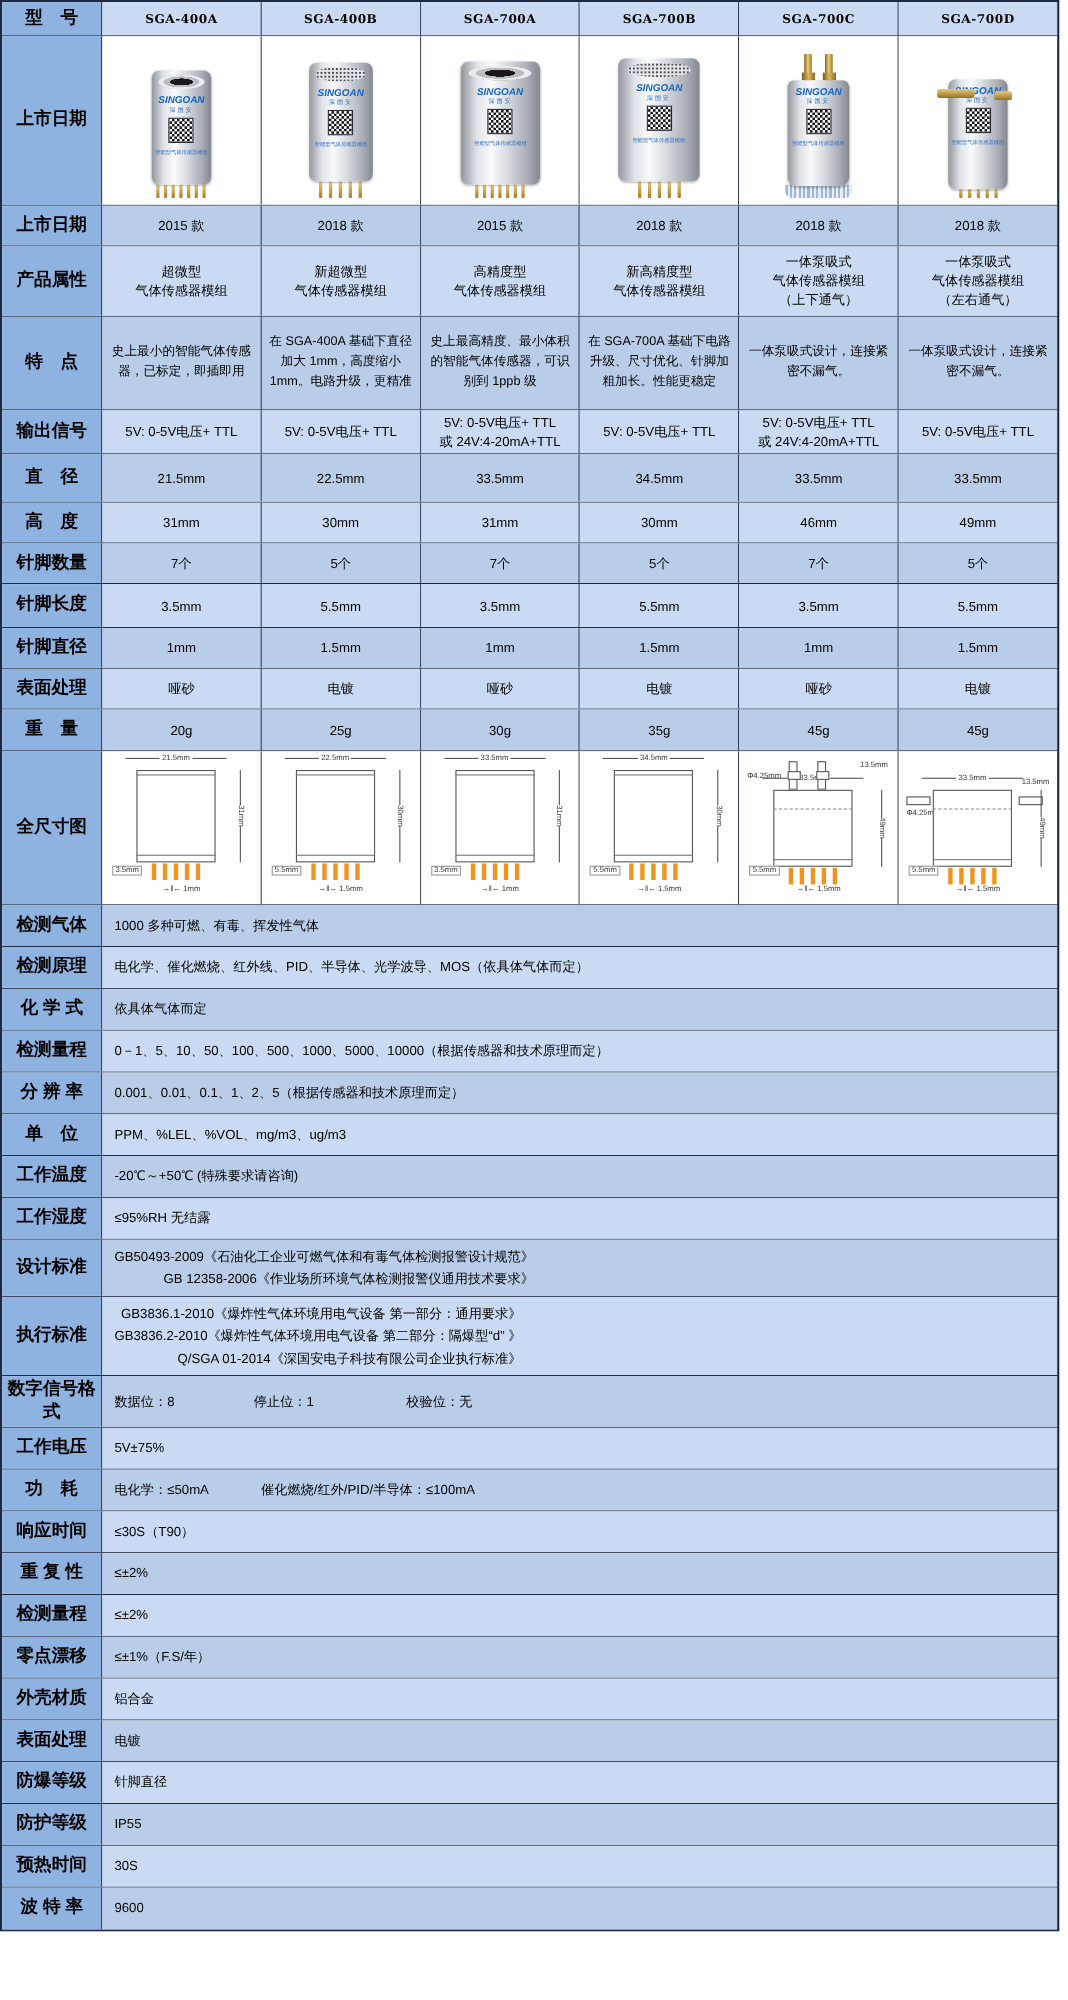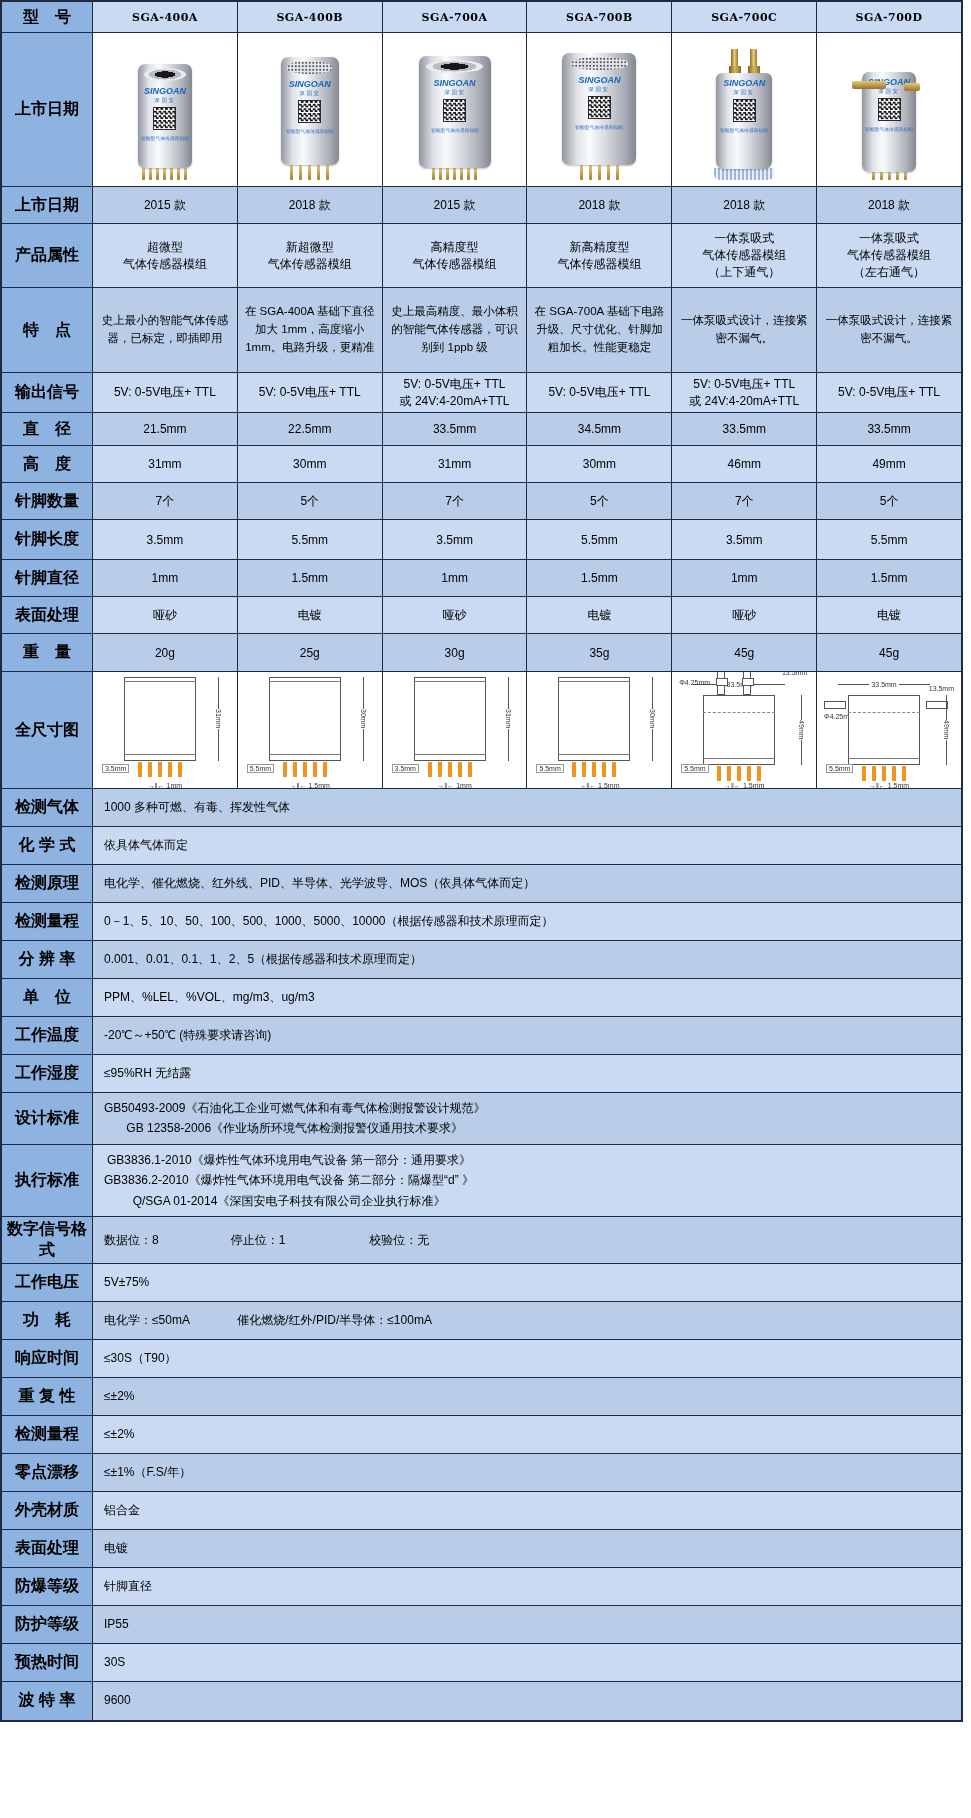"直 径" .r39 { height: 33px -> 44px }
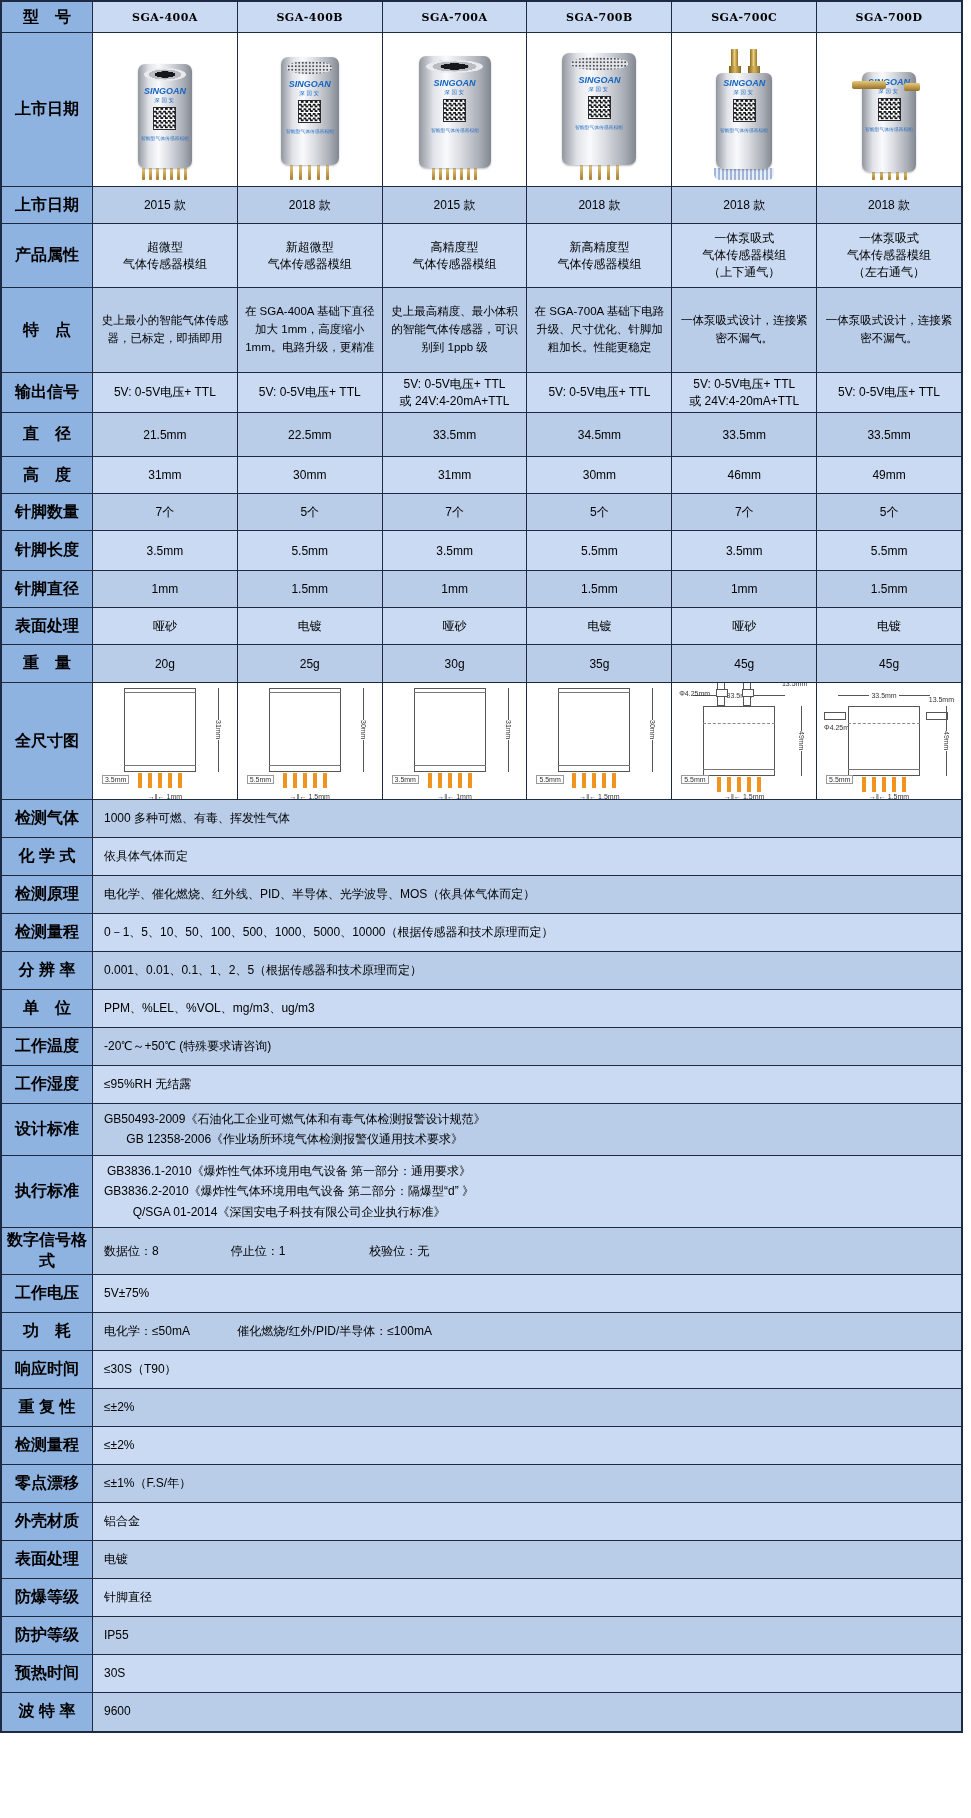"全尺寸图" .r148 { height: 117px -> 140px }
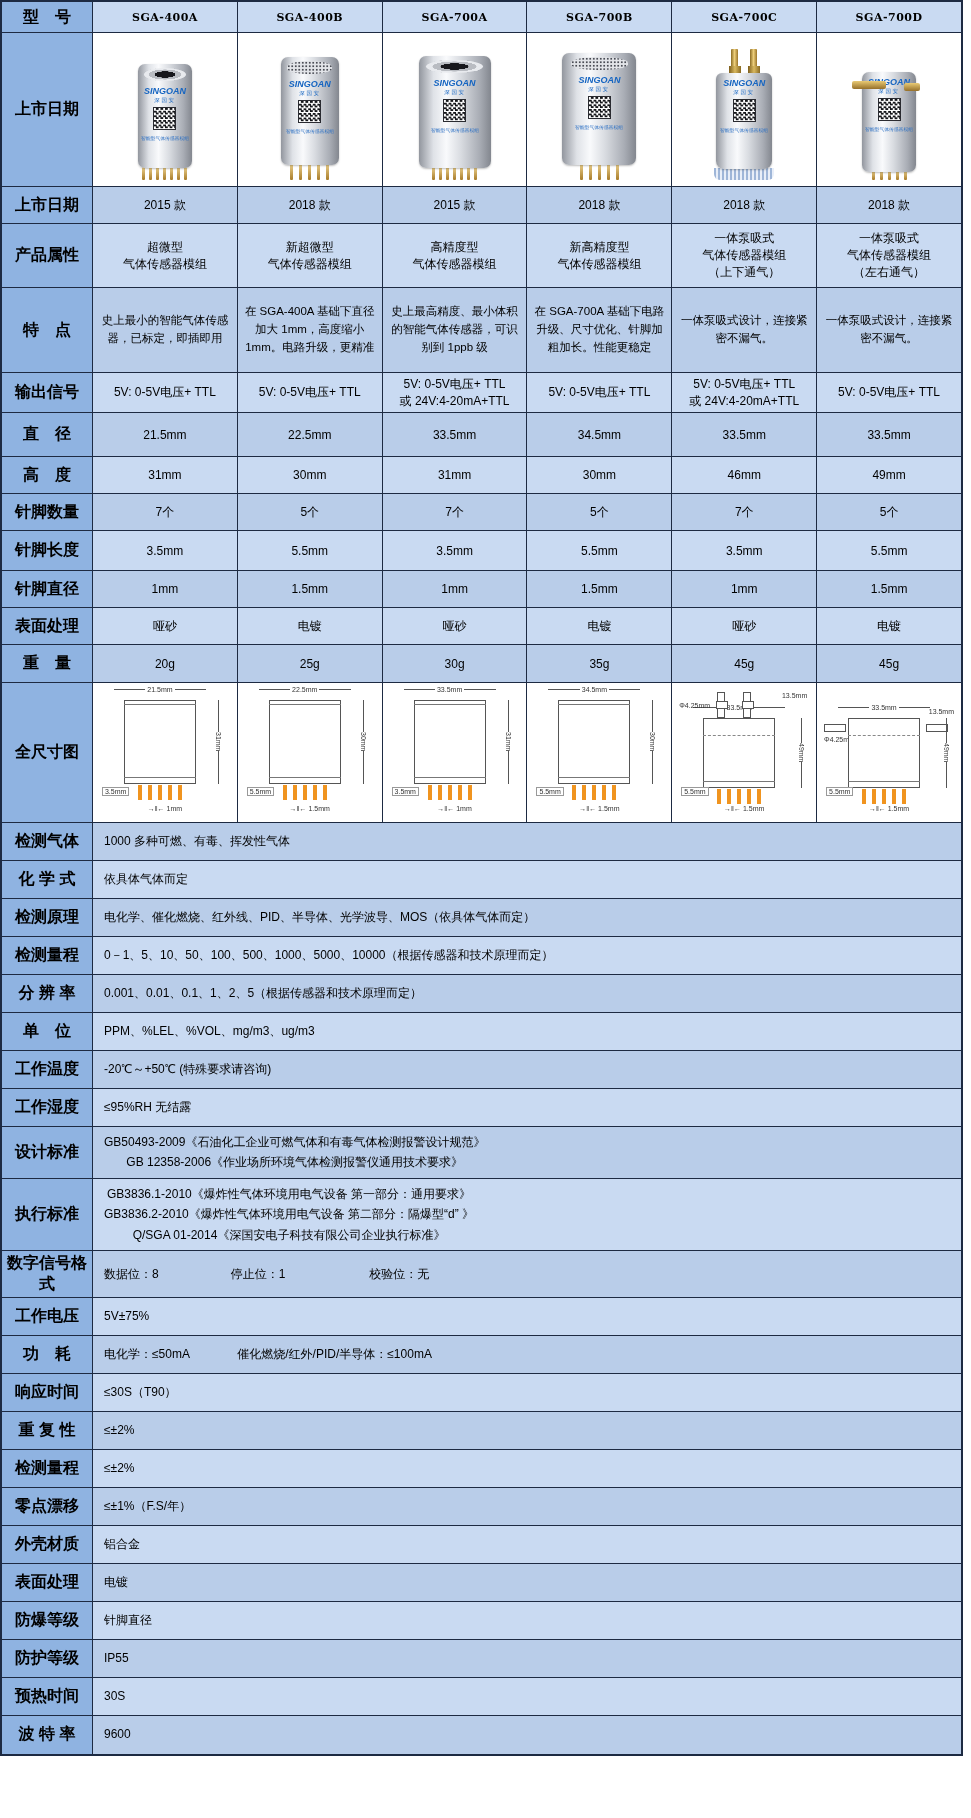"1000 多种可燃、有毒、挥发性气体" .fval { text-align: center -> right }
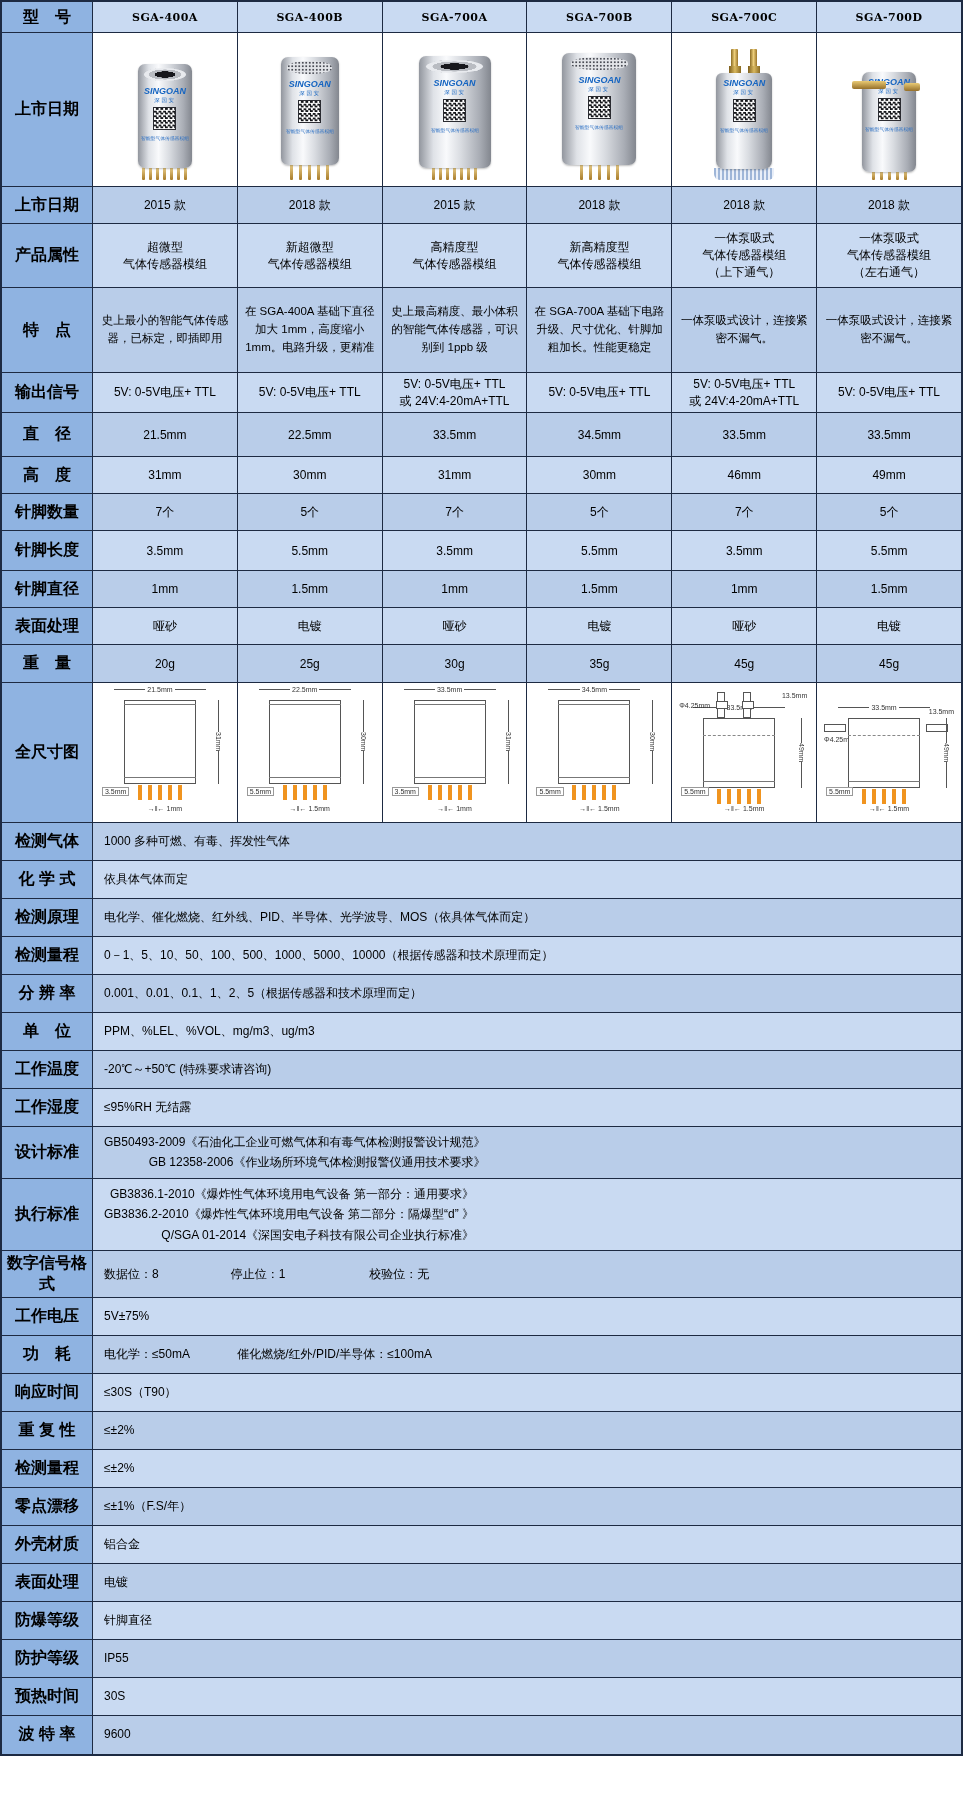"化 学 式" div.frow { order: before "检测原理" -> after "检测原理" }
